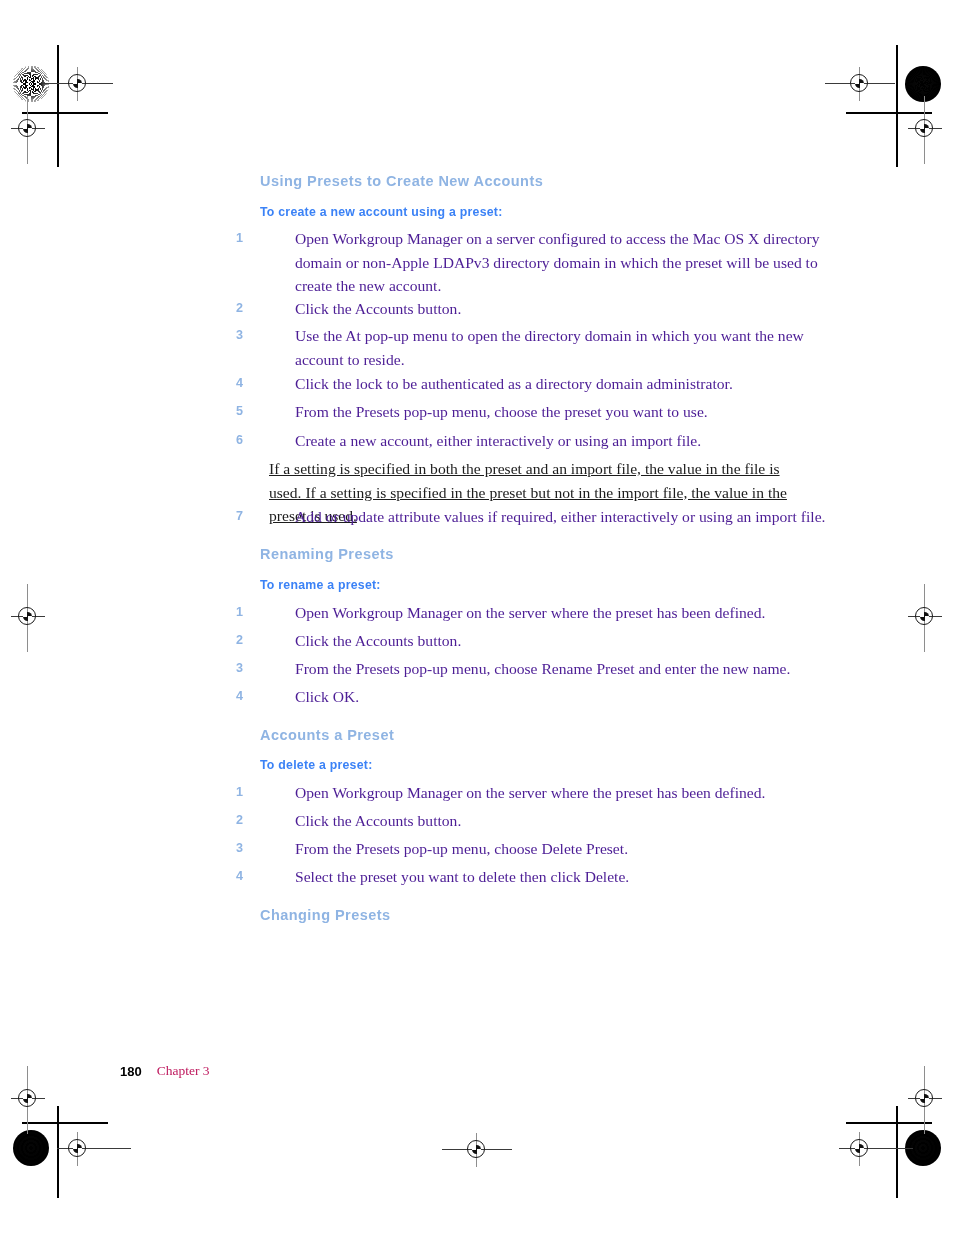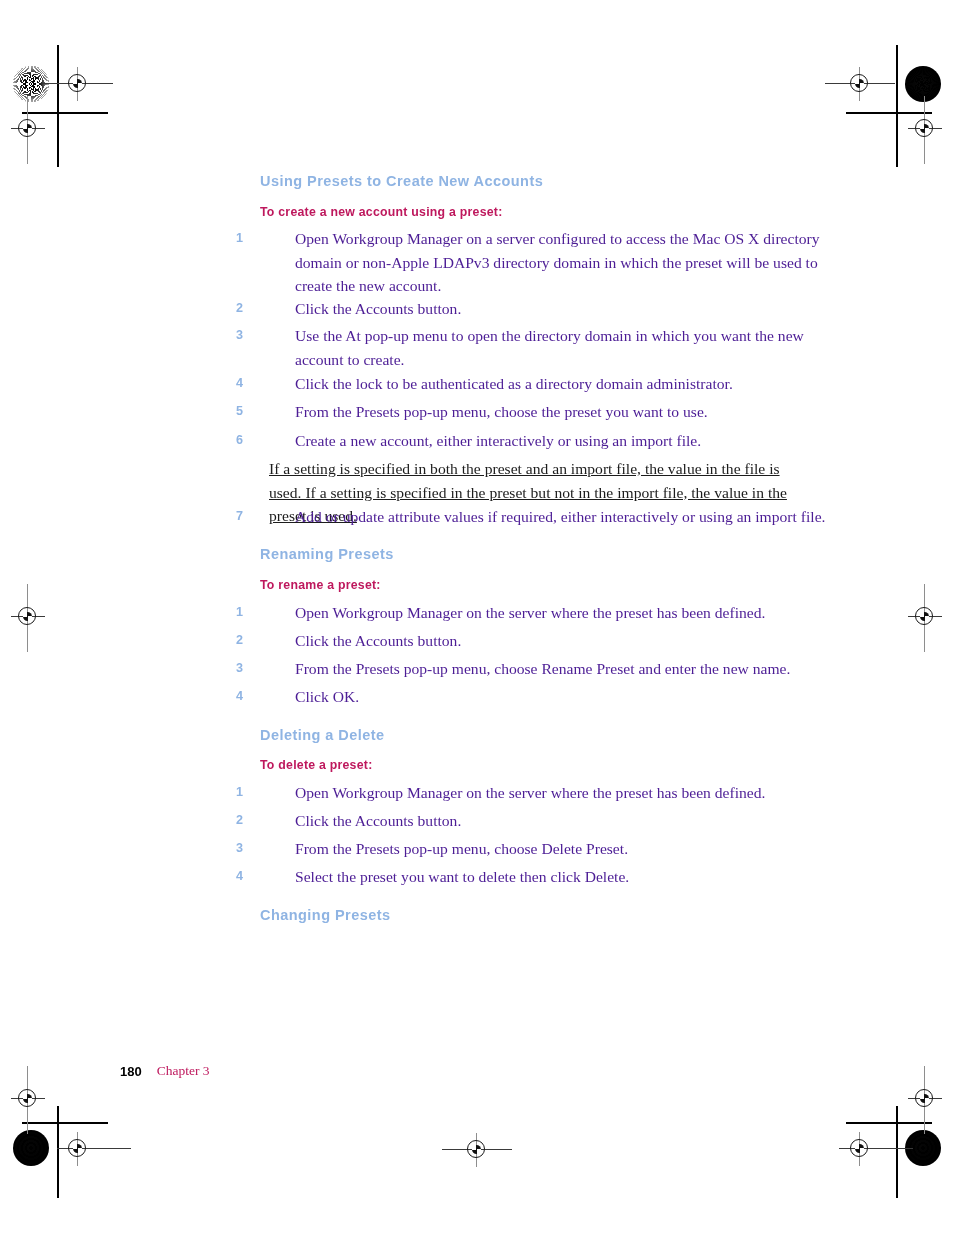"To create a new account" .sub-heading { color: #be185d -> #3b82f6 }
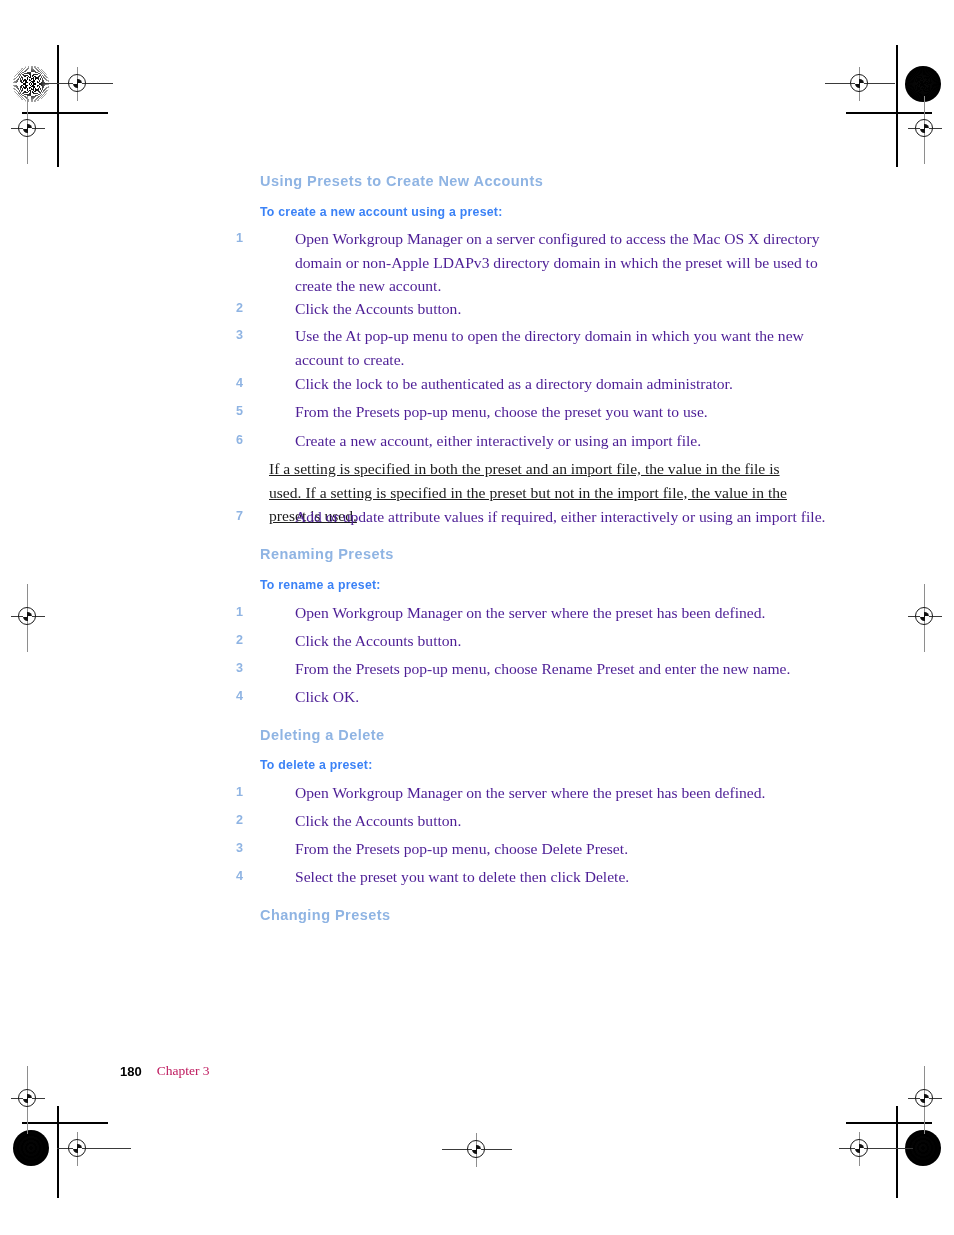"Use the At pop-up menu" span.step-text { text: create -> reside }
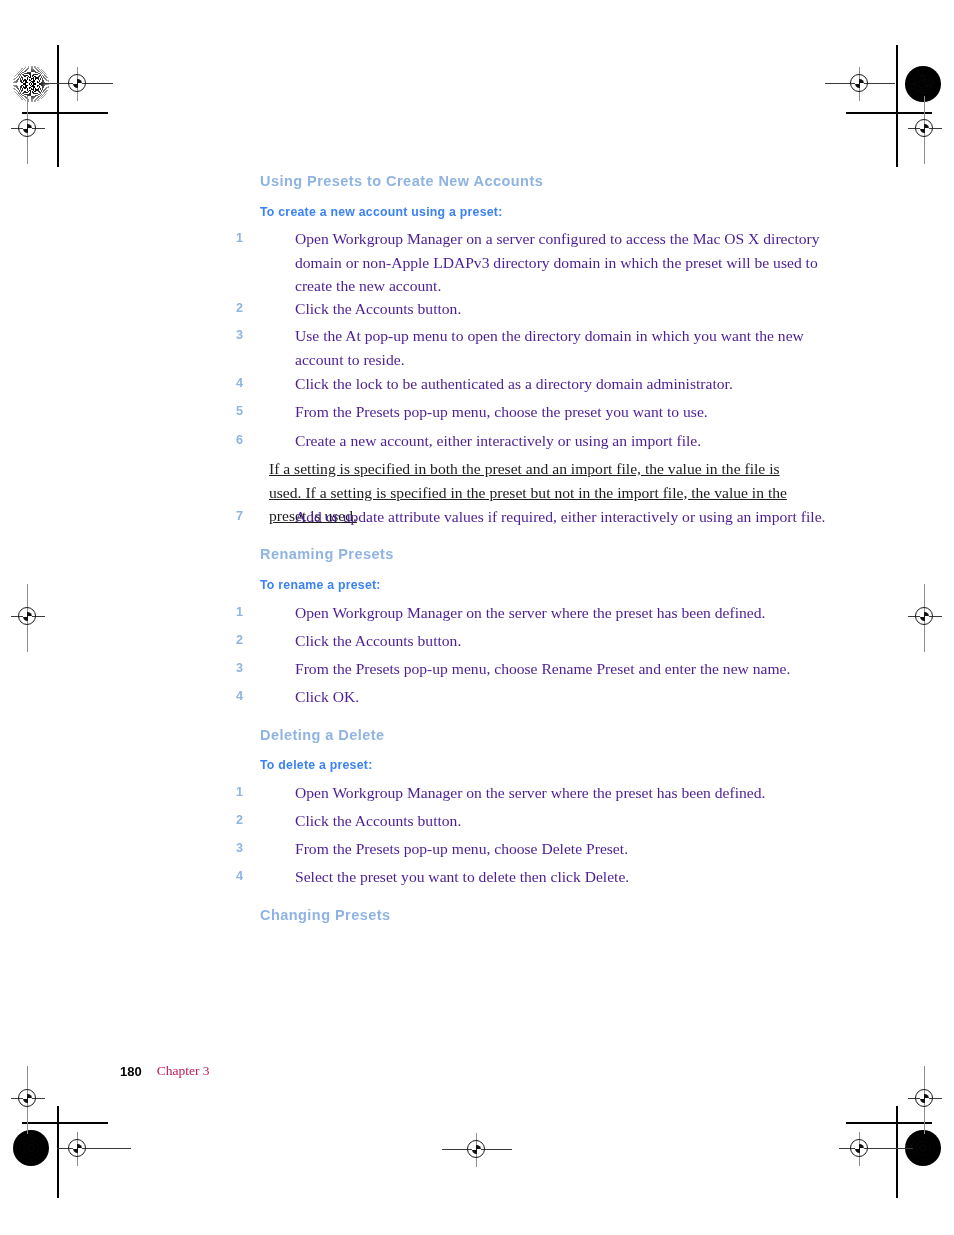"Deleting a Delete" div.section-heading { text: Deleting a Delete -> Accounts a Preset }
